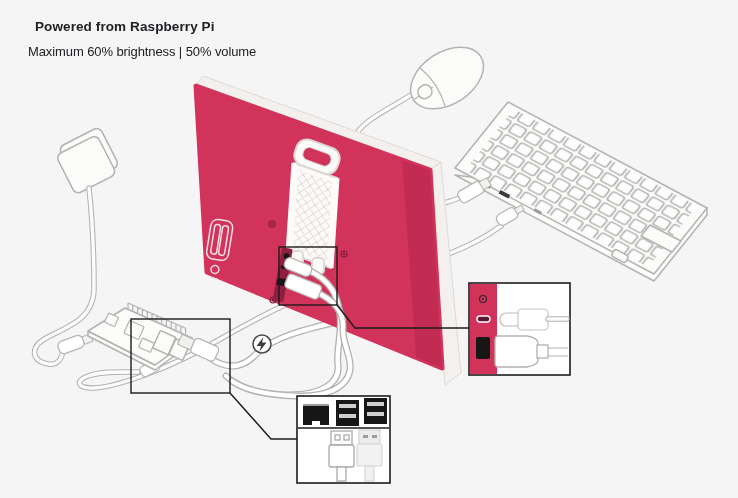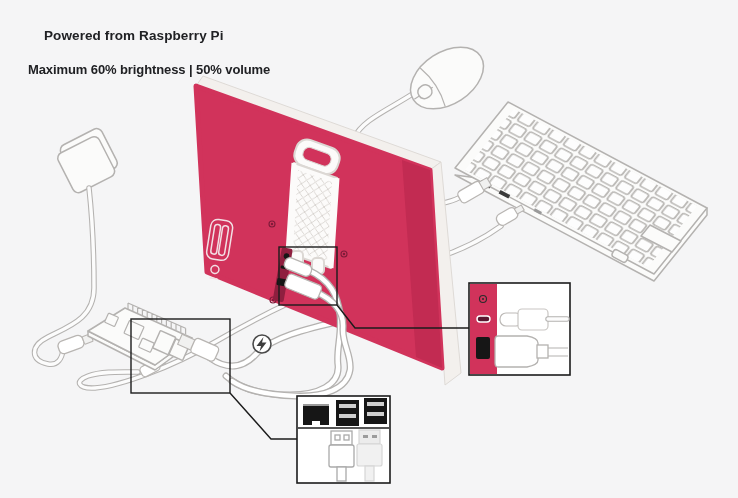"Powered from Raspberry Pi" .header h1 { margin: 16px -> 7px }
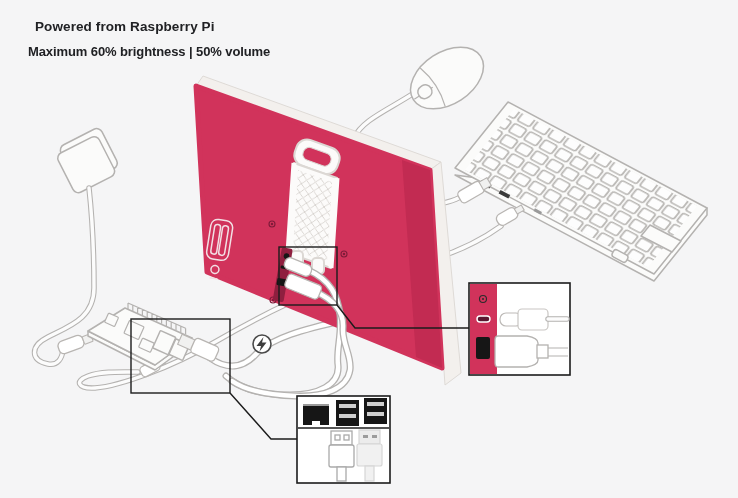"Maximum 60% brightness | 50%" .header p { font-weight: 700 -> 400 }
